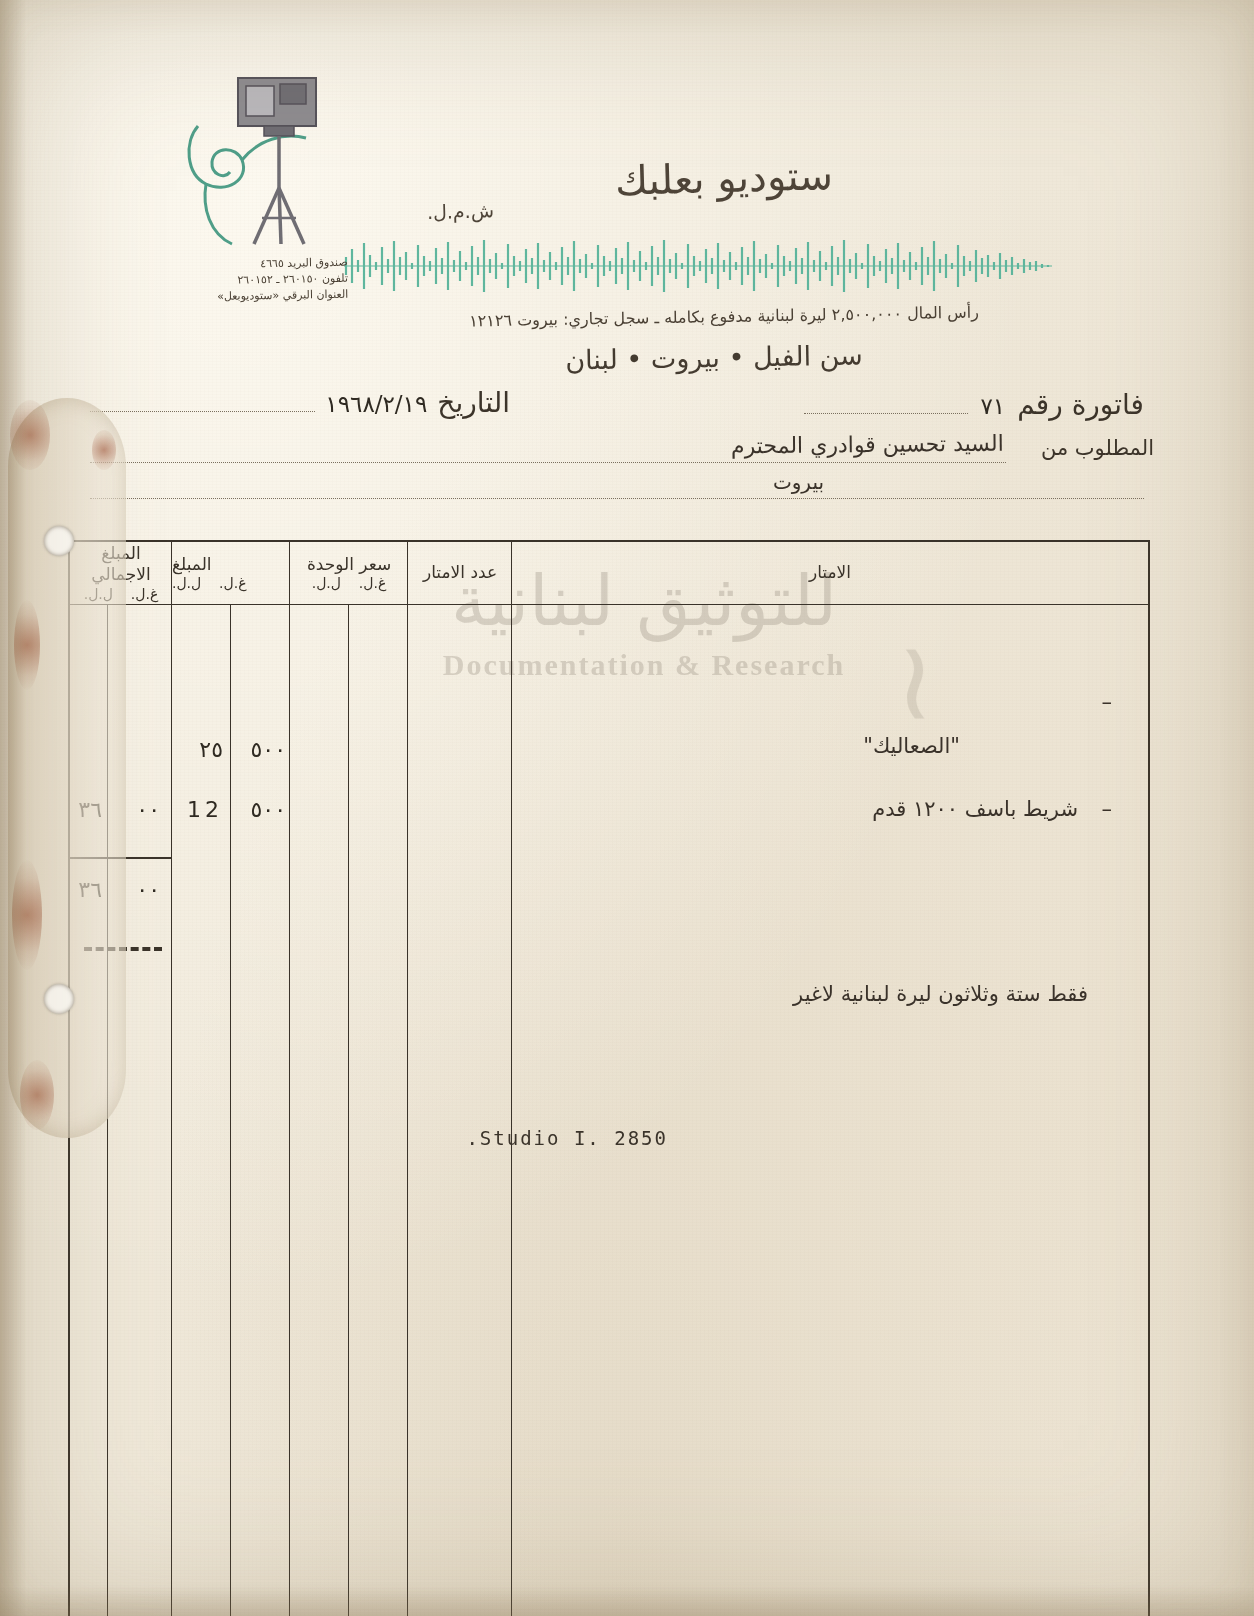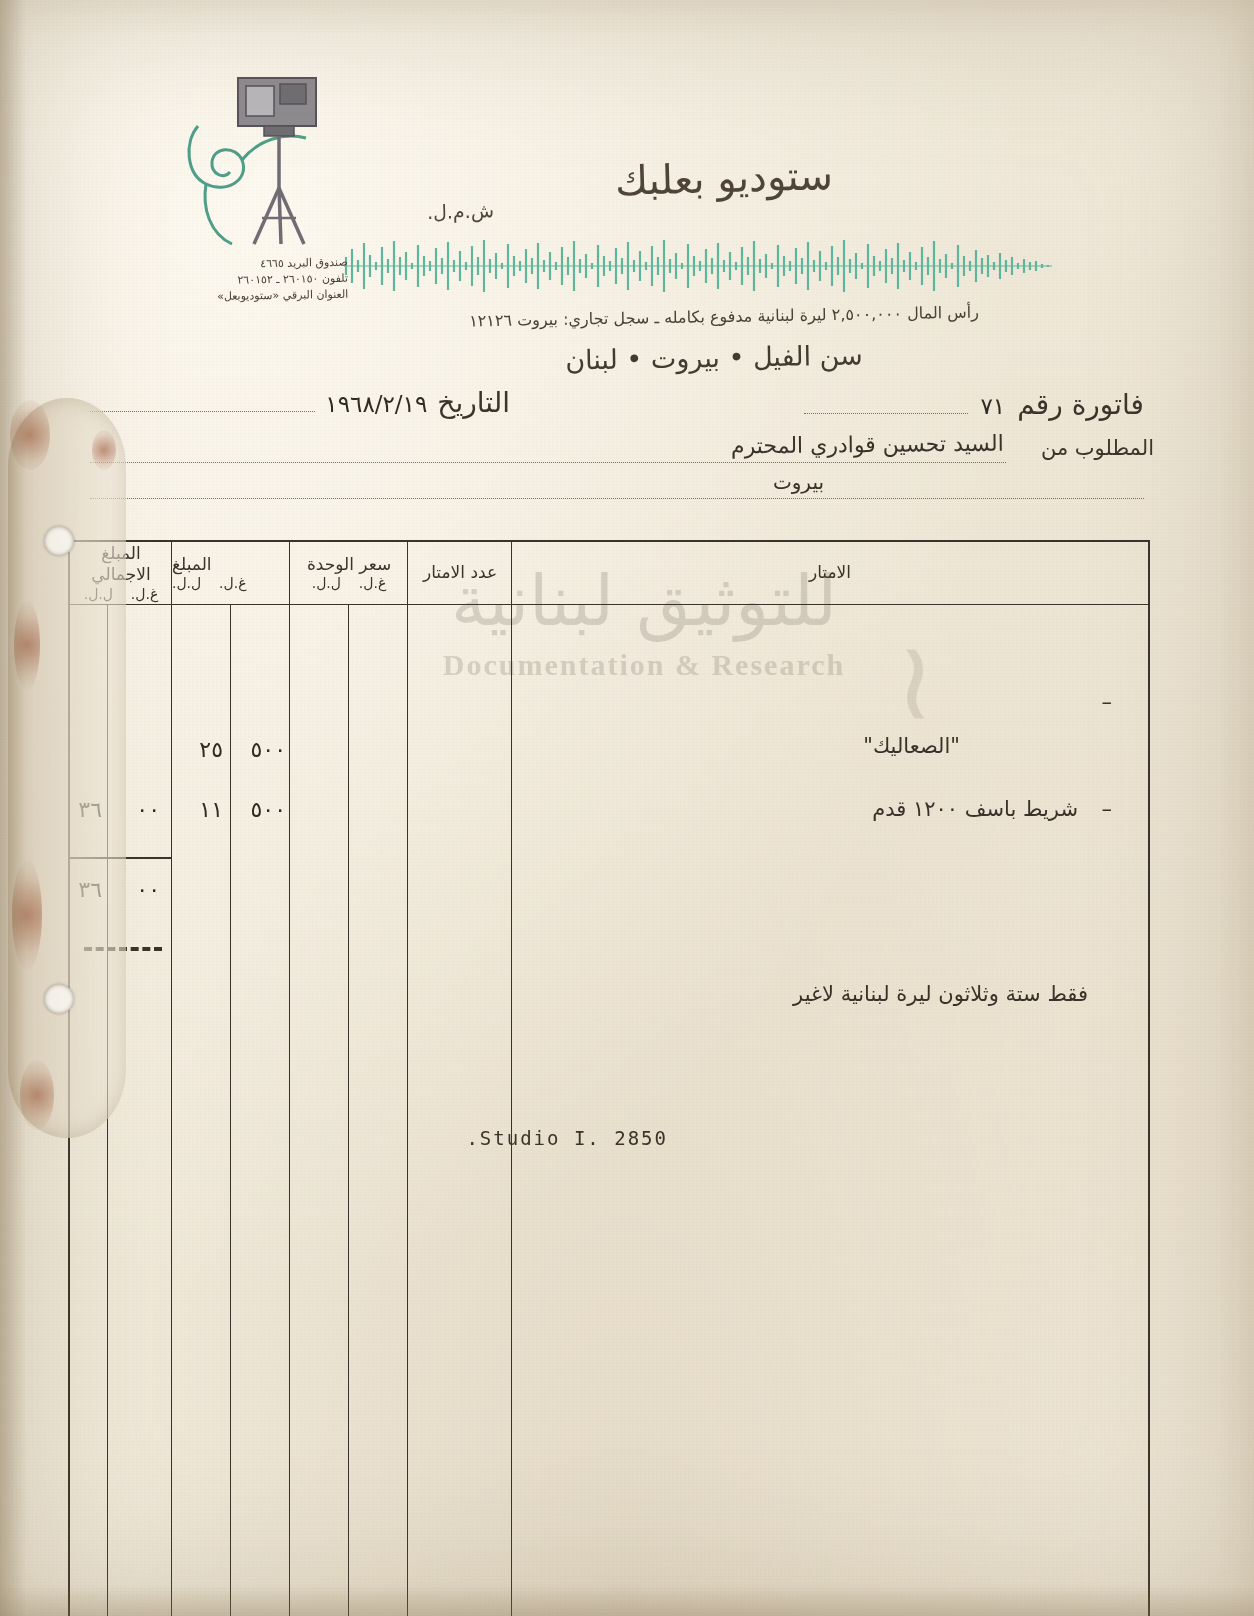"١١" div.amount { text: ١١ -> 12 }
